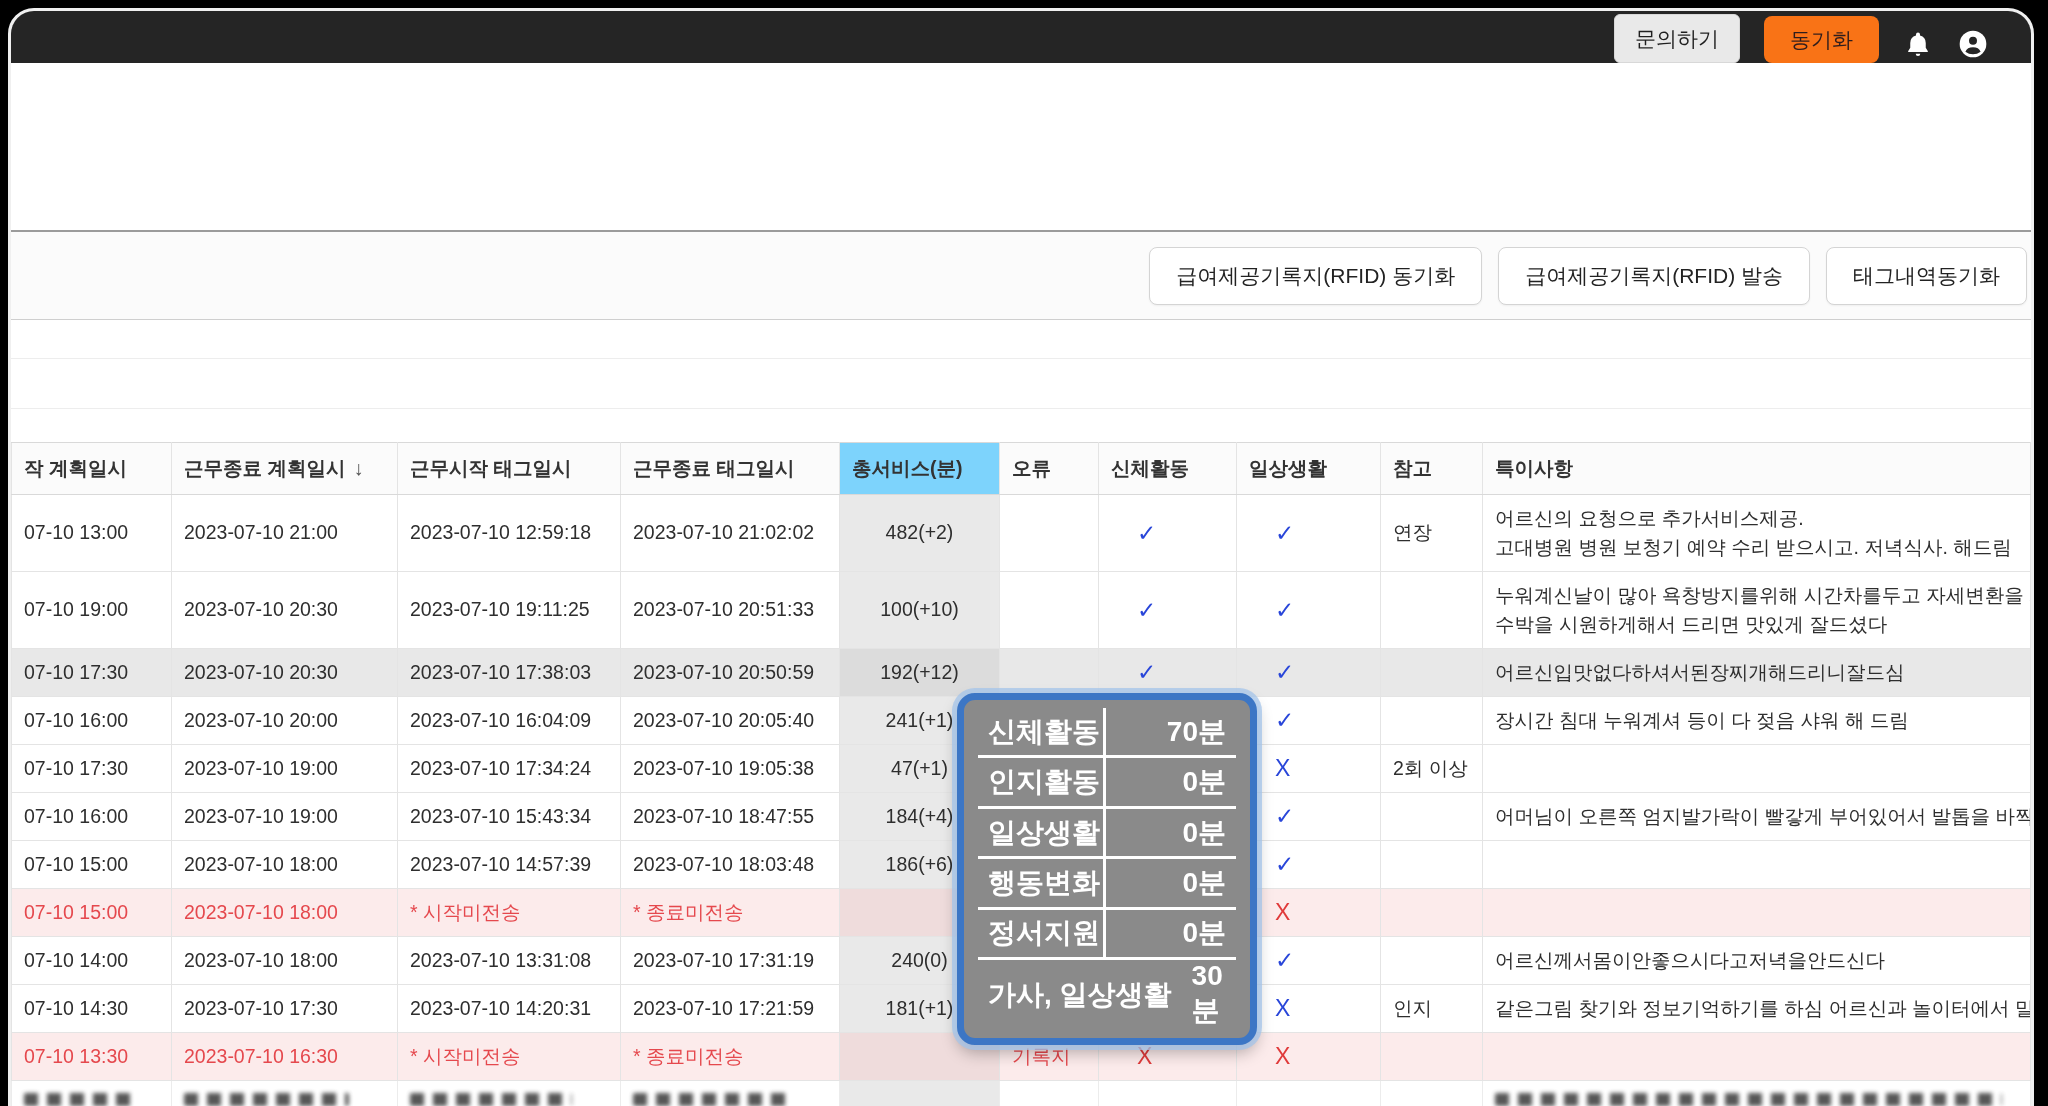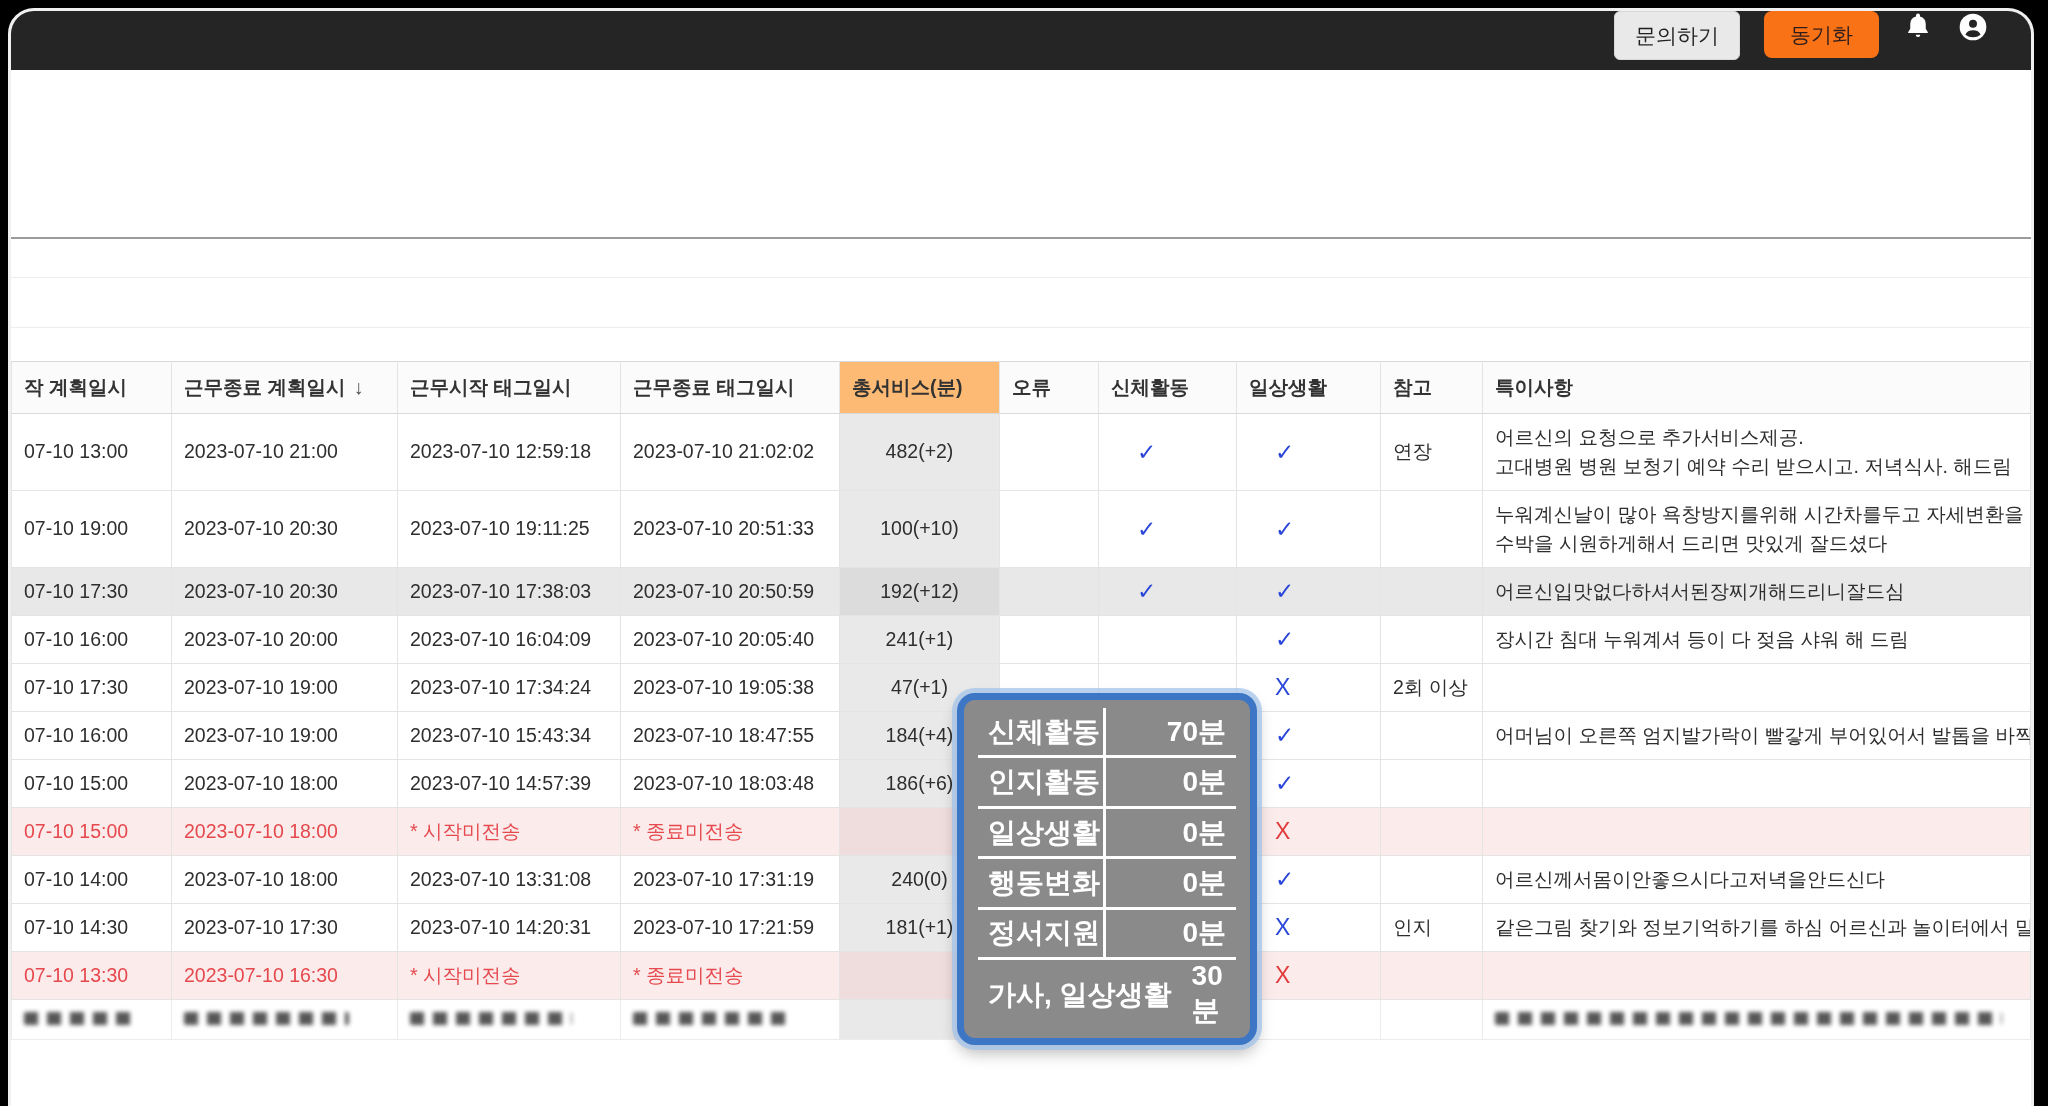"문의하기" .topbar { align-items: flex-start -> flex-end; height: 59px -> 52px }
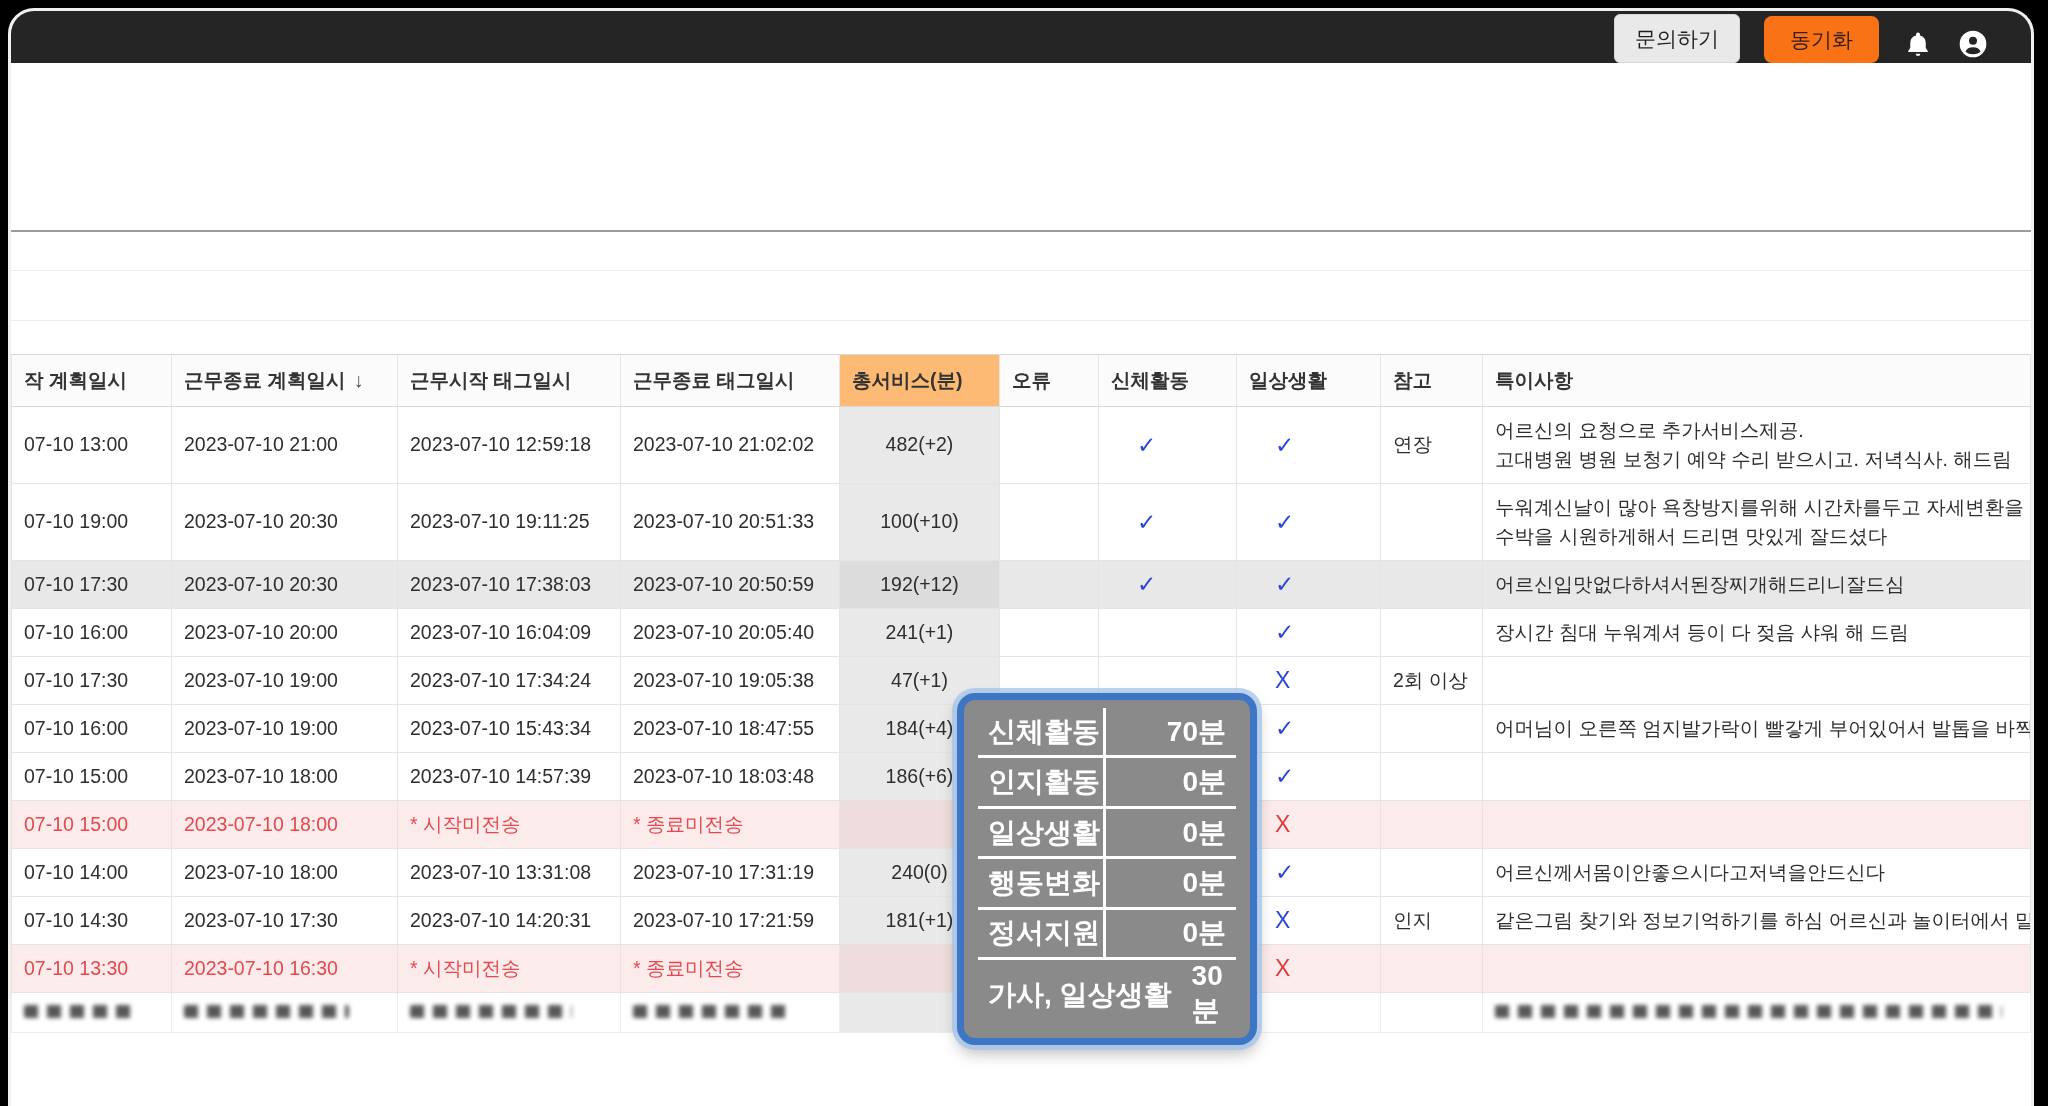"급여제공기록지(RFID) 동기화" div.toolbar { html: none -> <div> <span> <button>급여제공기록지(RFID) 동기화</button> <button>급여제공기록지(RFID) 발송</button> <button>태그내역동기화</button> </span> </div> }
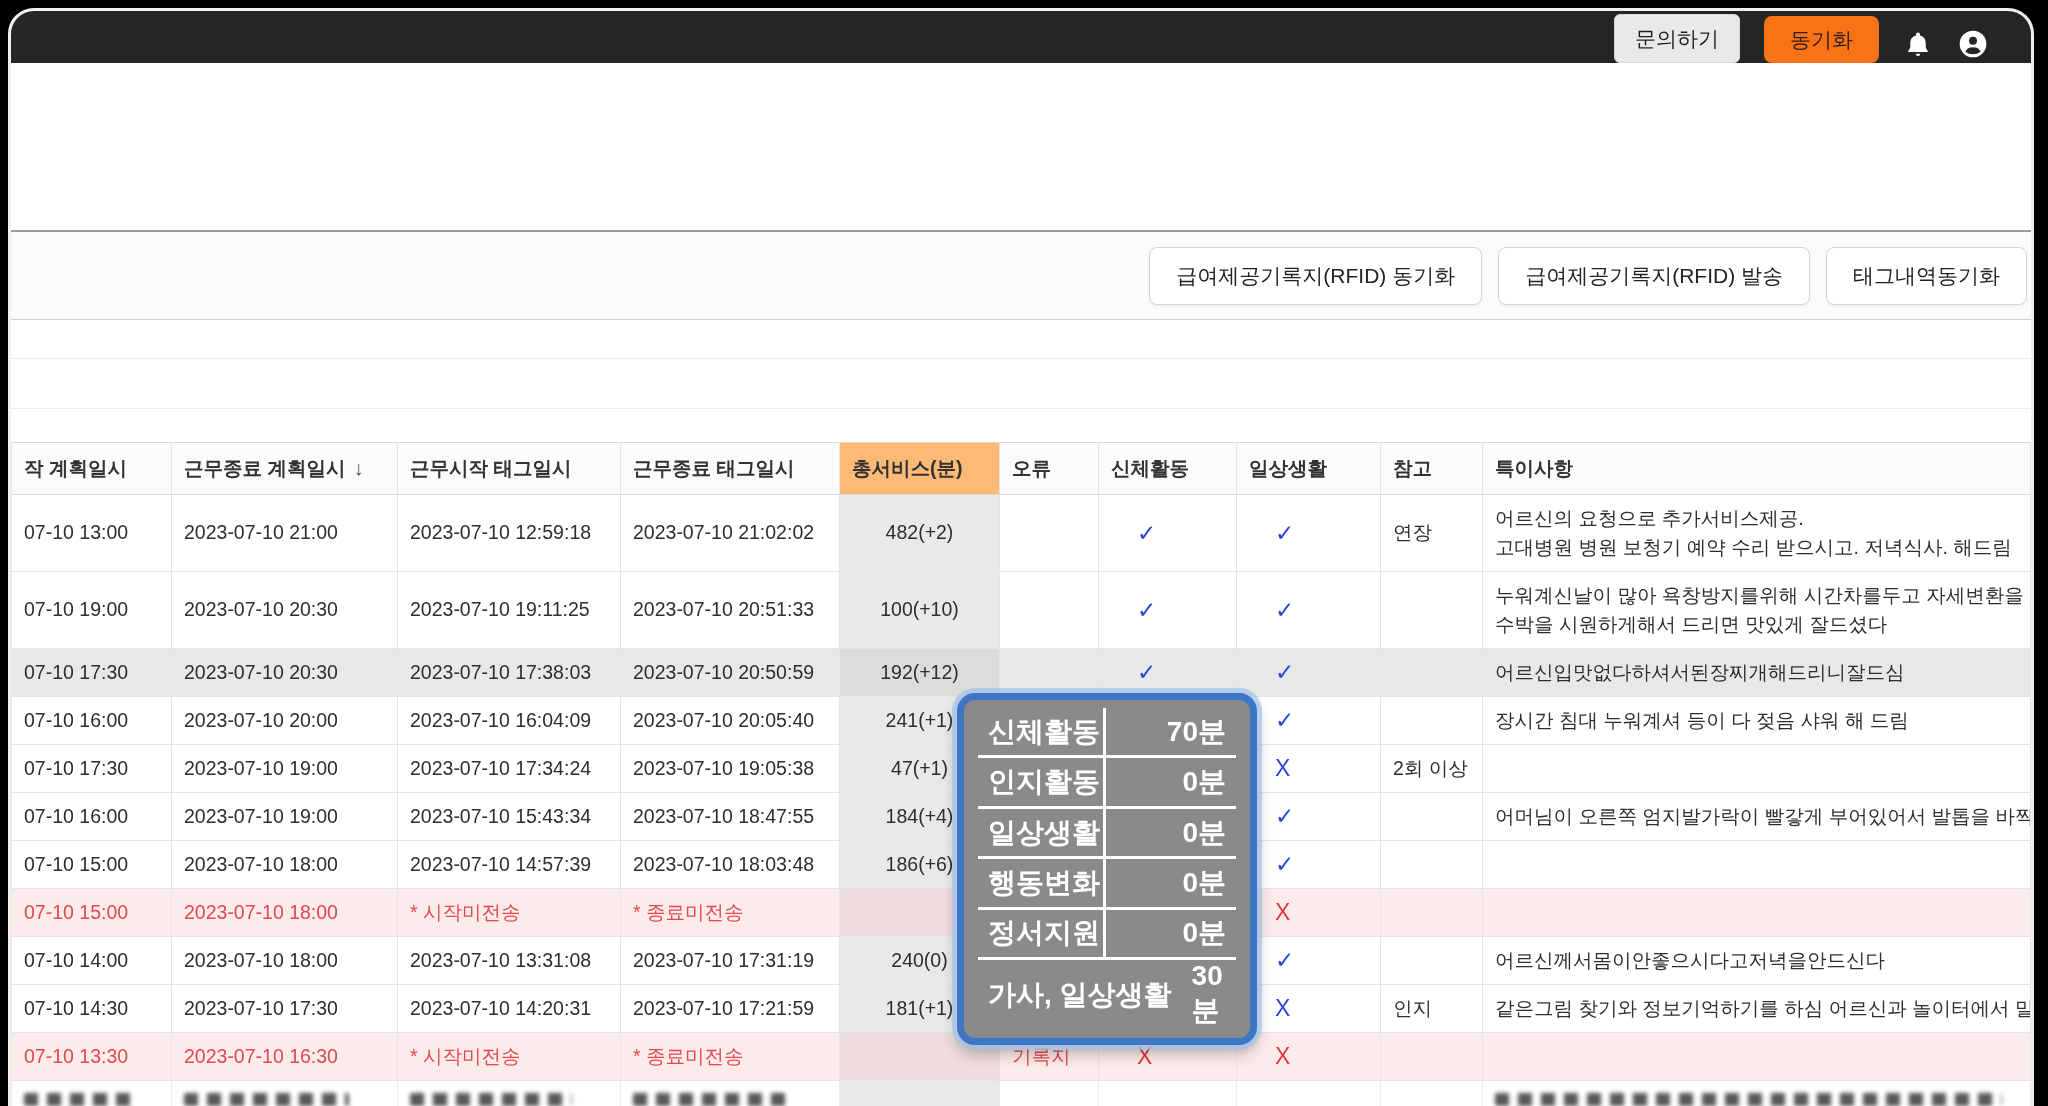"총서비스(분)" th.c4 { background: #fdba74 -> #7dd3fc }
